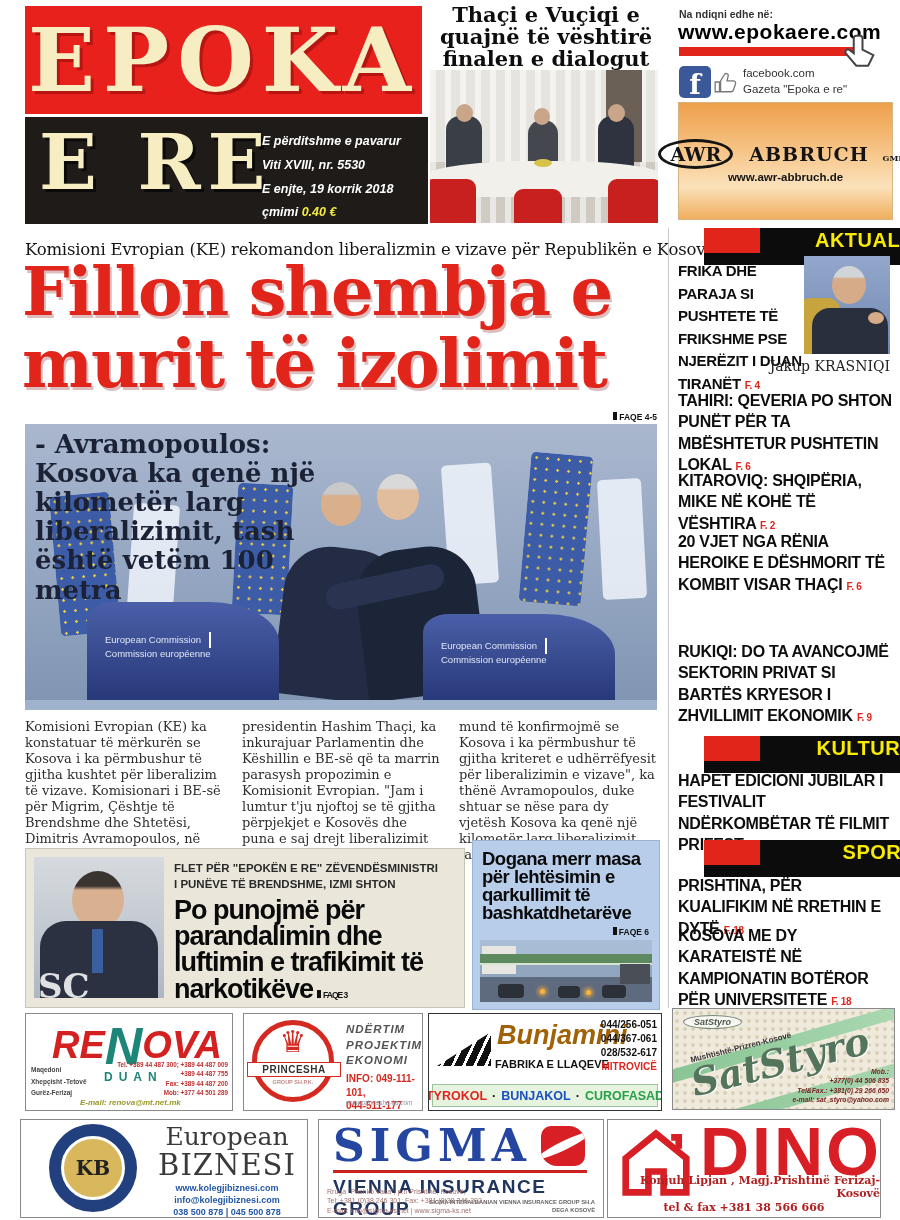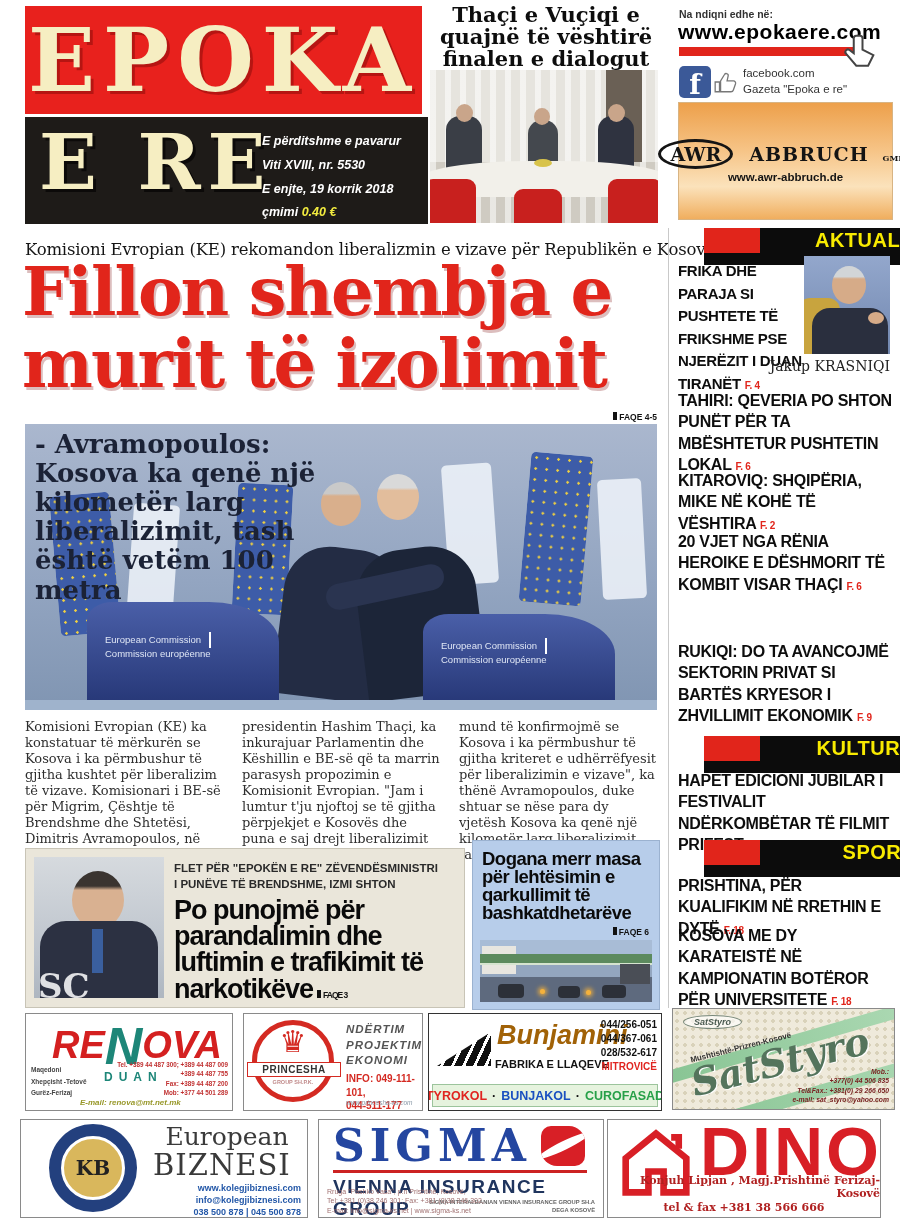"BIZNESI" .kol-n2 { text-align: left -> center }
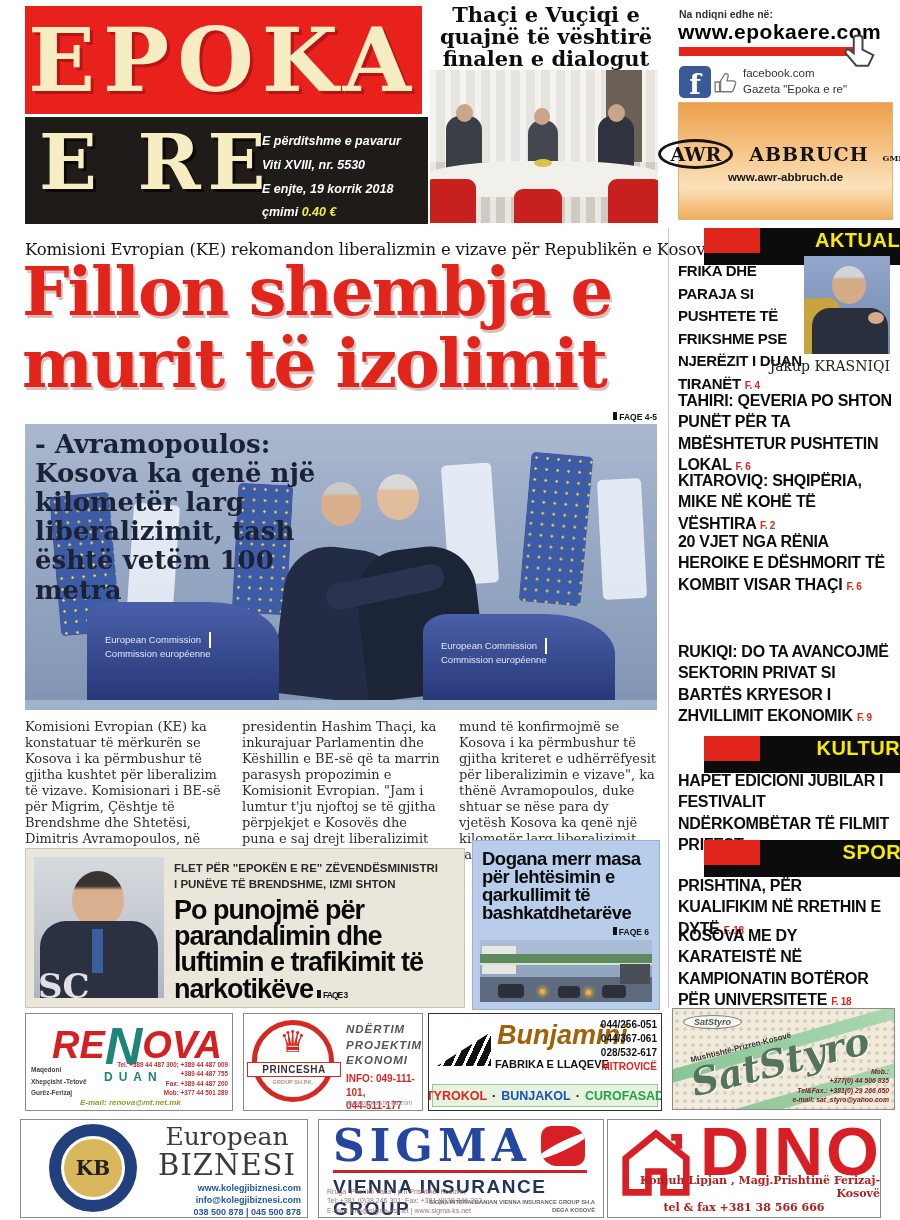"www.kolegjibiznesi.com" .kol-links { text-align: right -> center }
